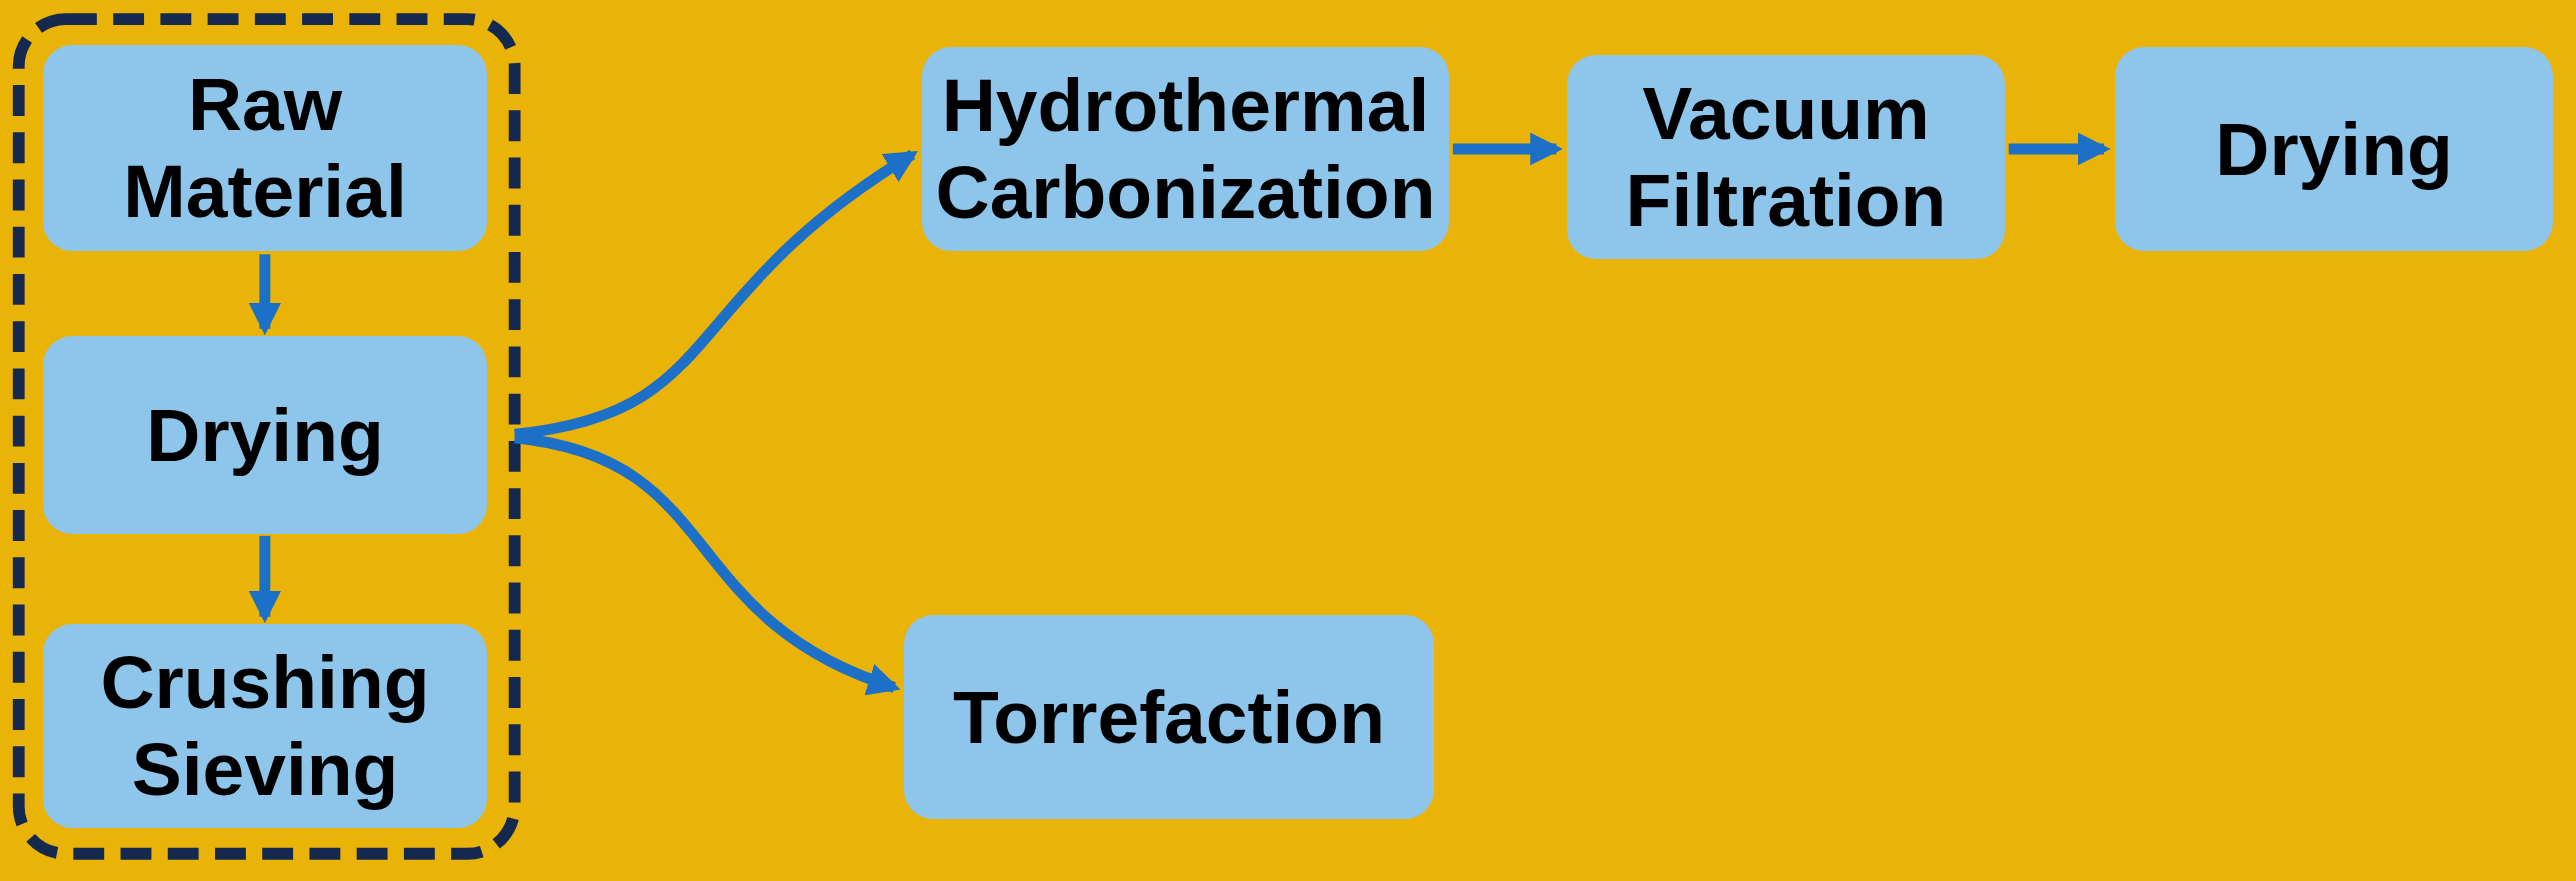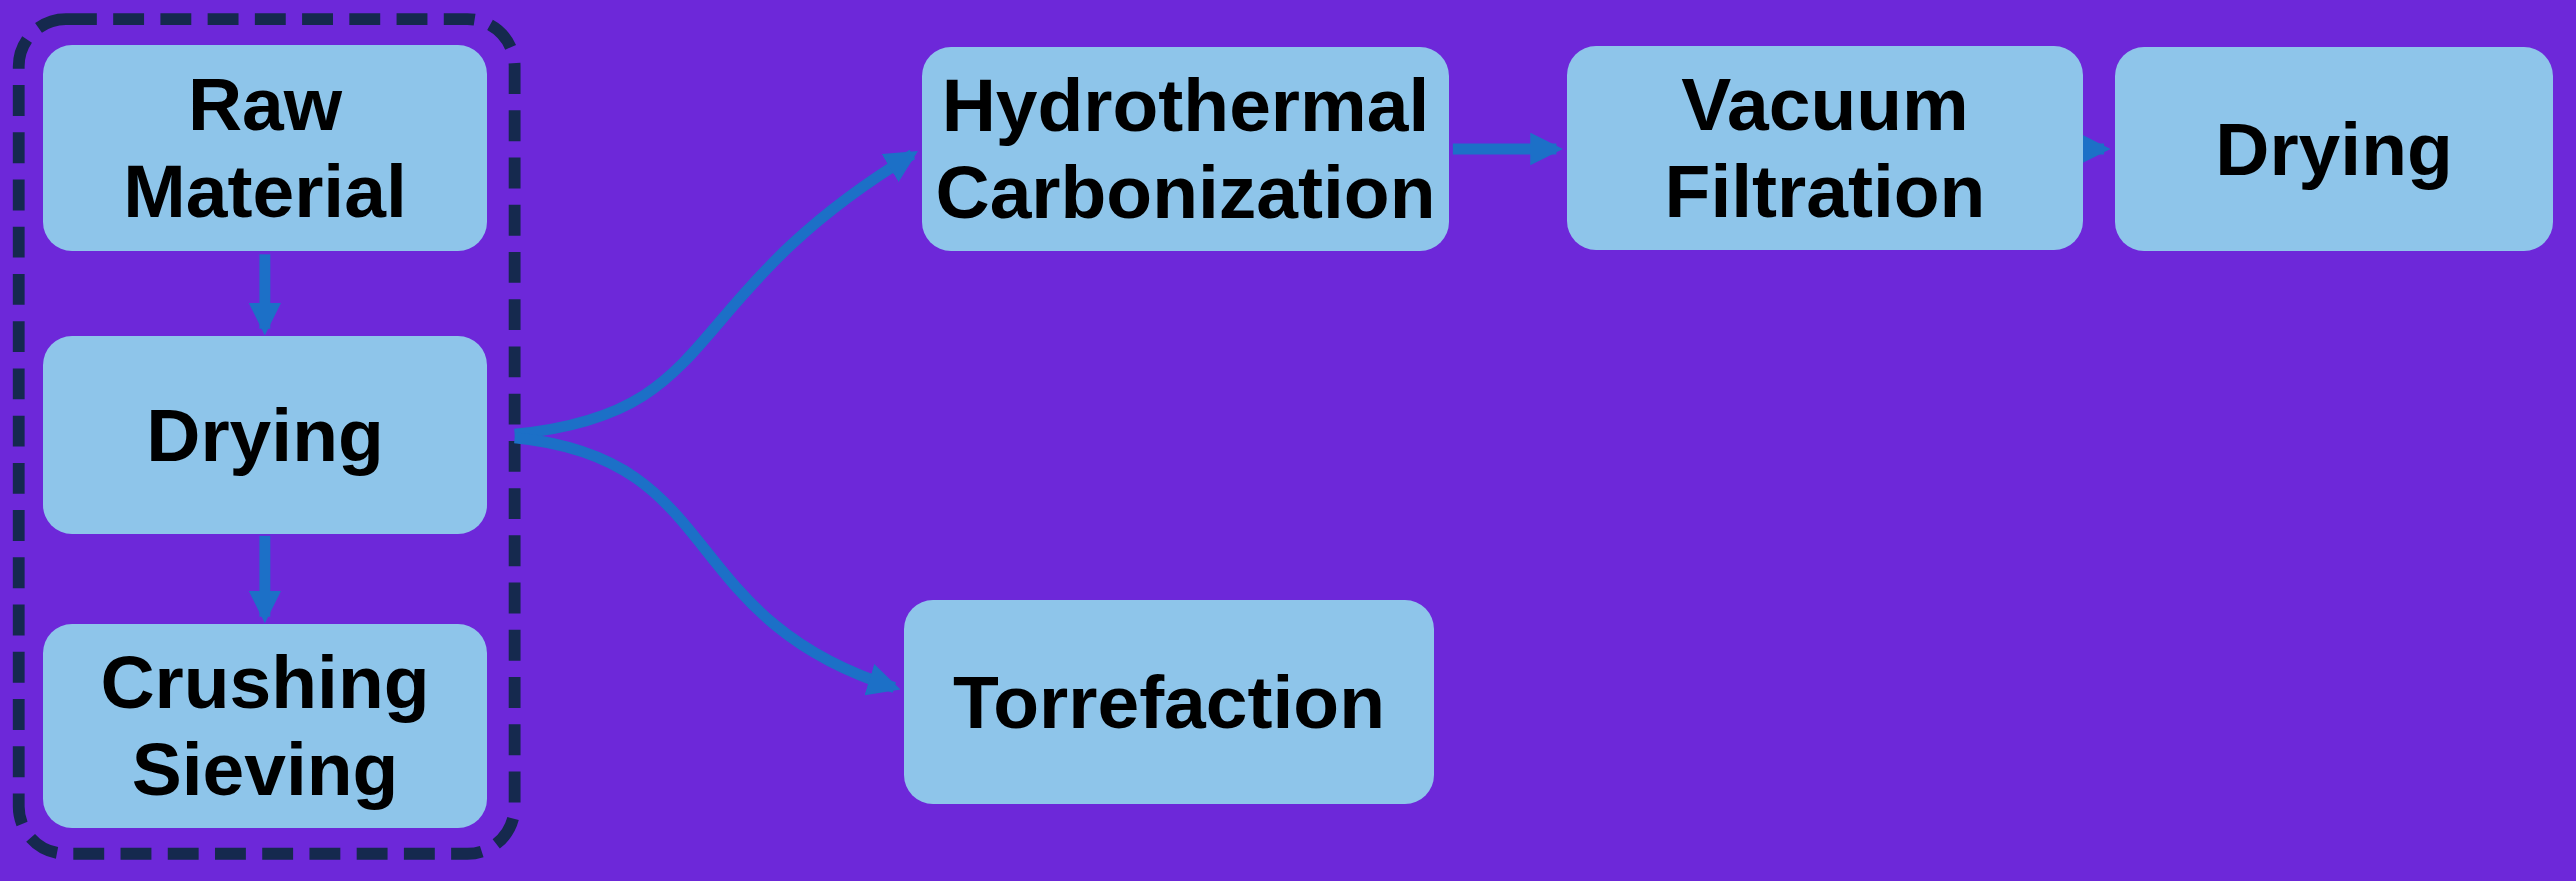"Raw" .canvas { background: #6d28d9 -> #eab308 }
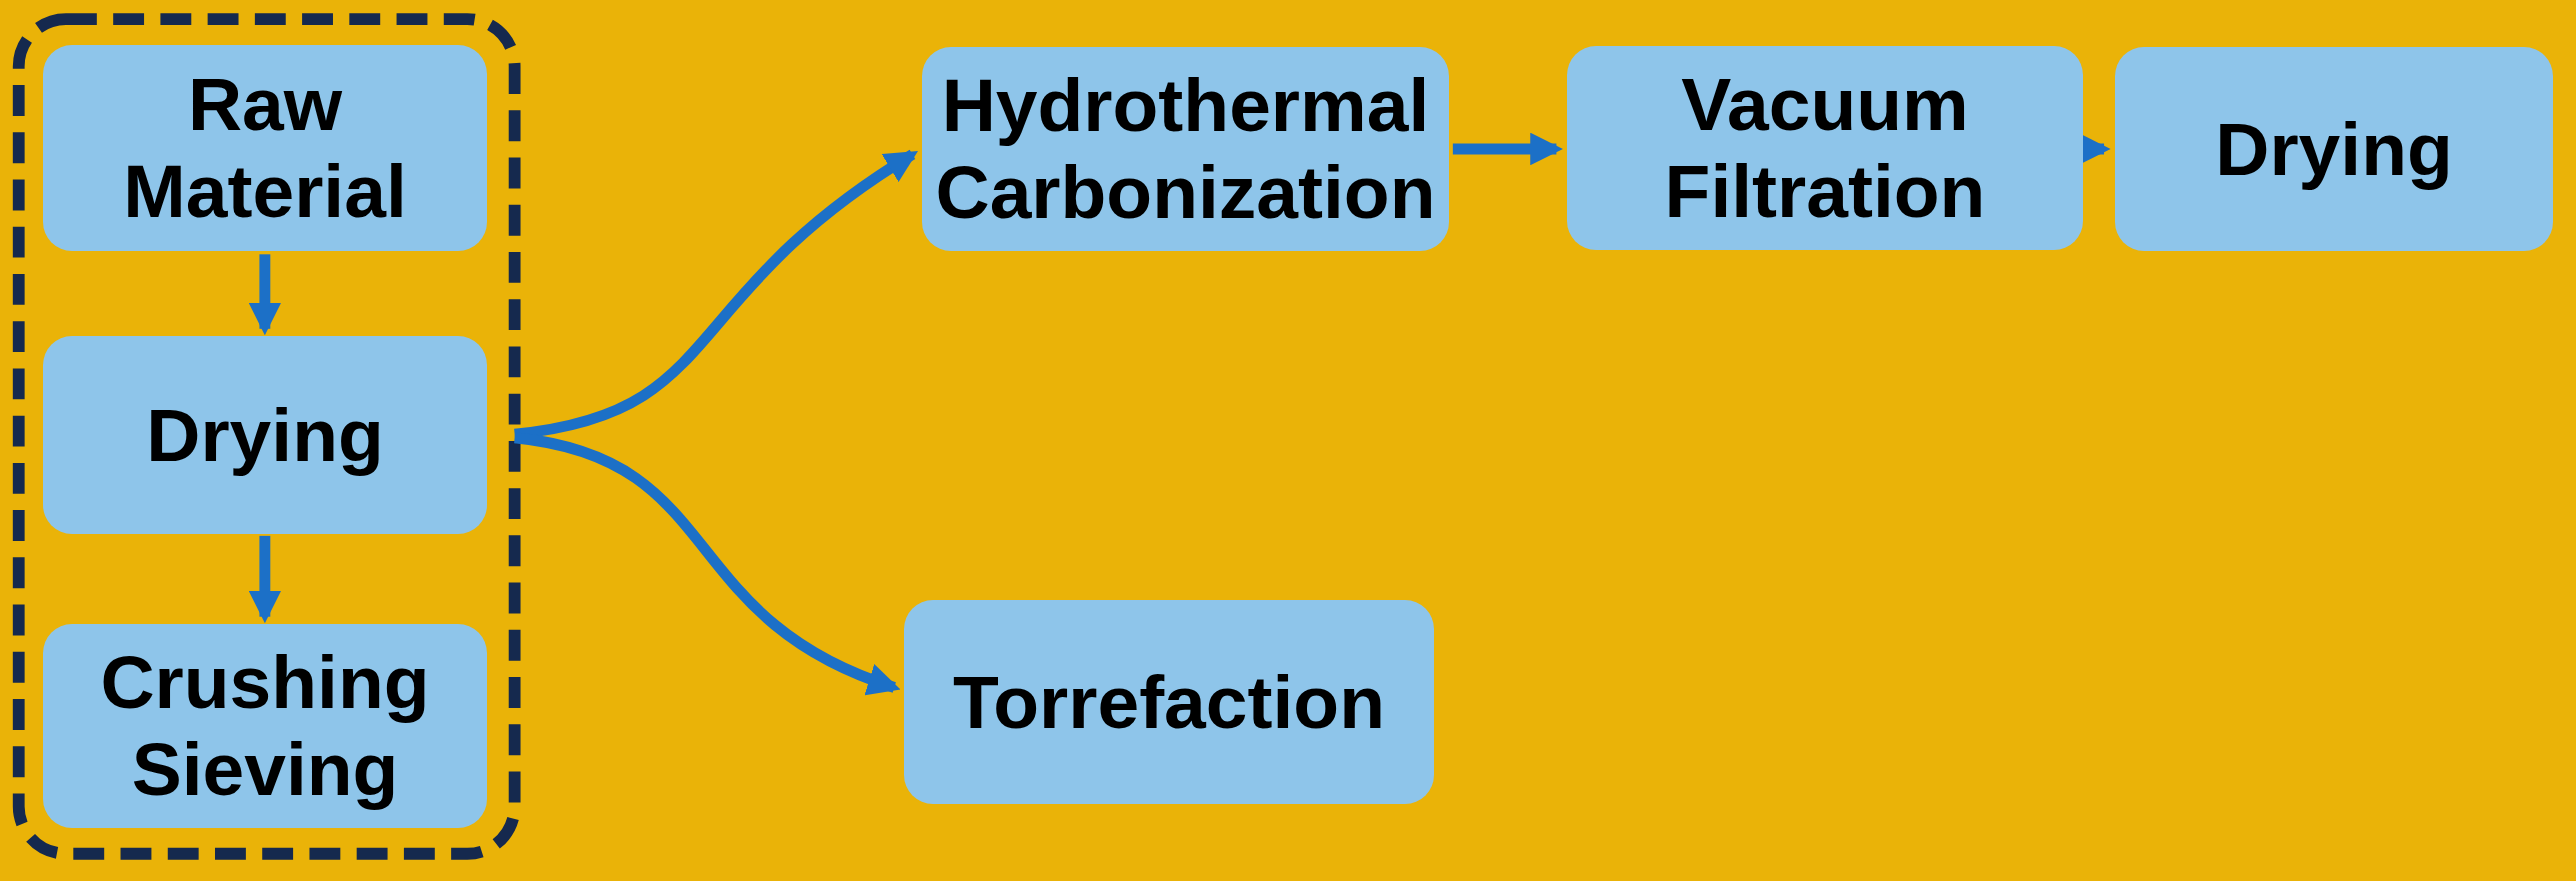"Vacuum" #n-vac { top: 46px -> 55px; width: 516px -> 438px }
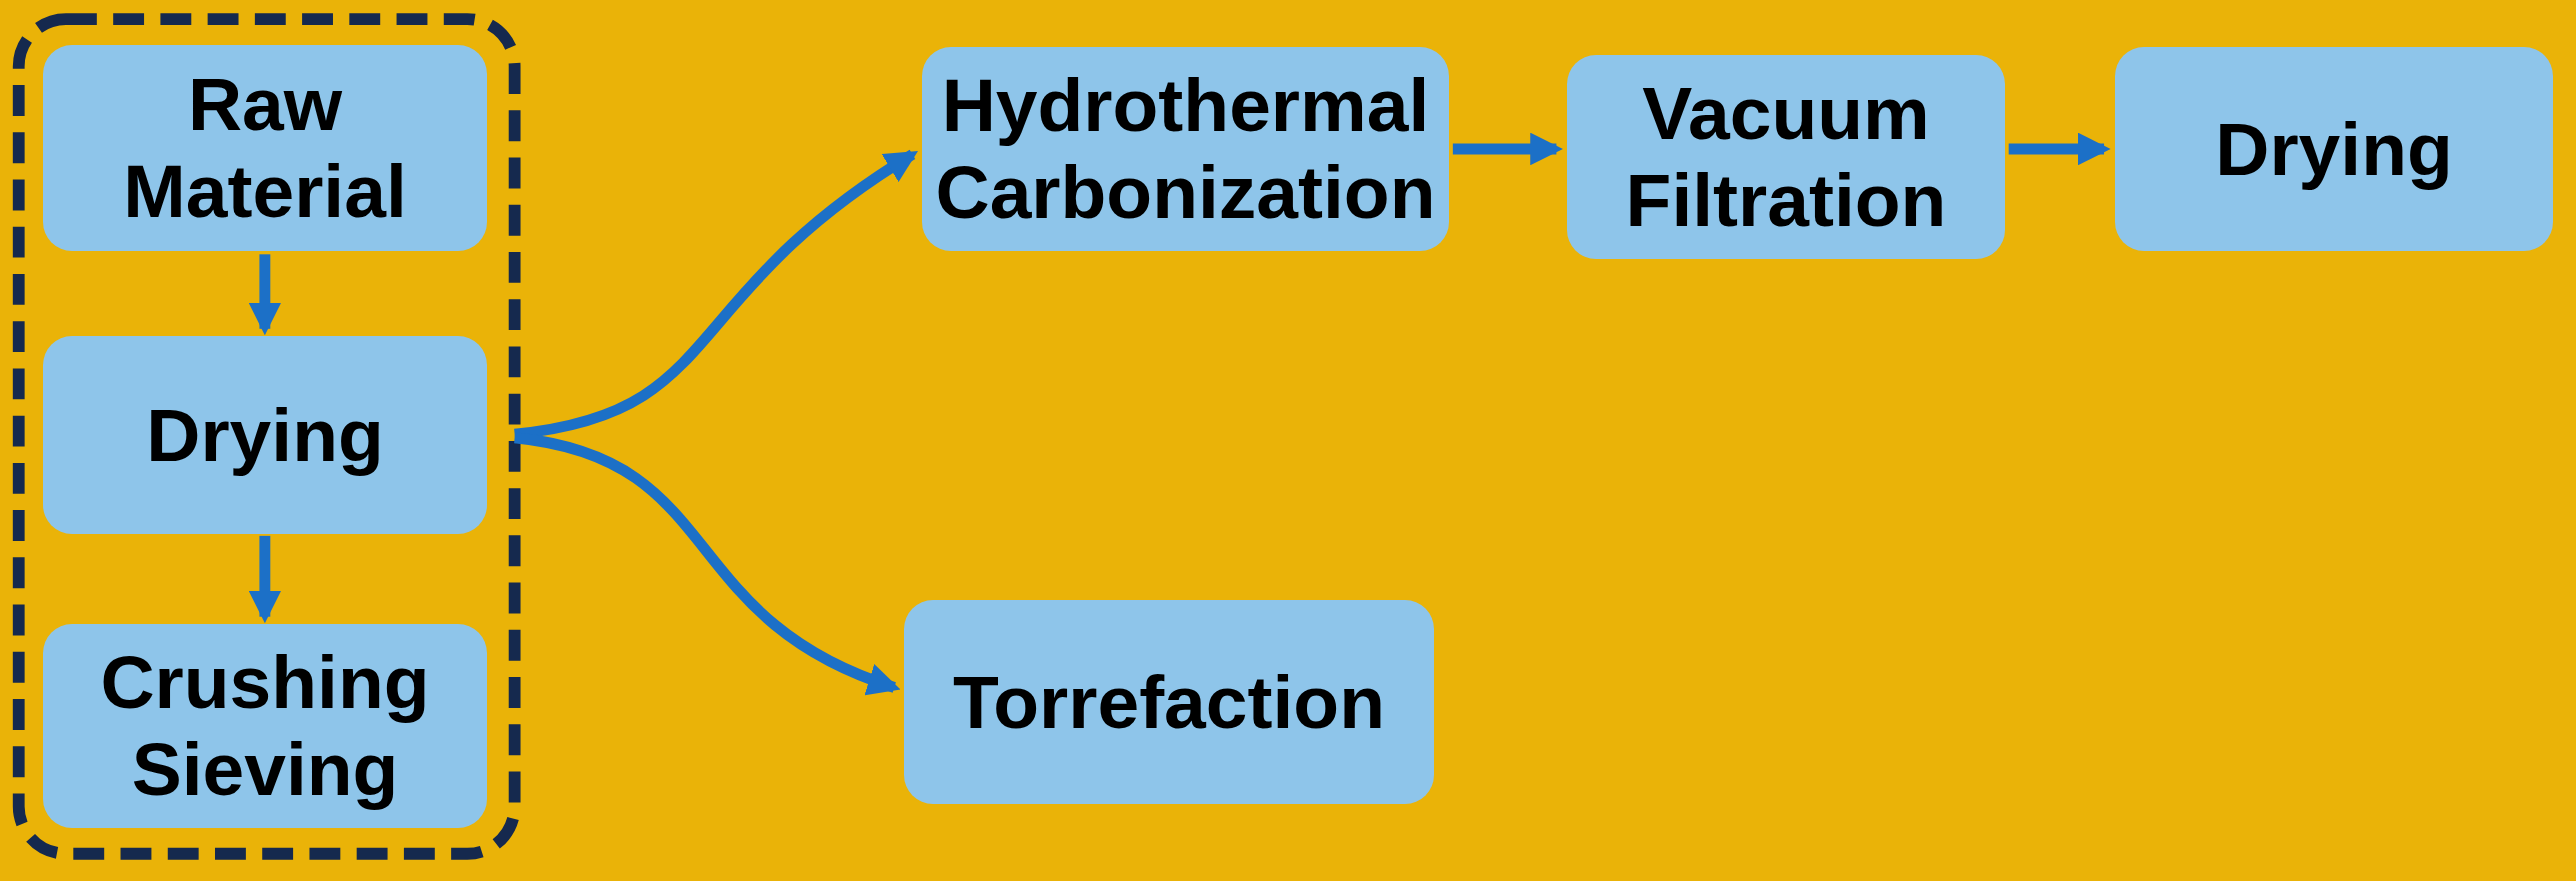"Torrefaction" #n-torr { top: 600px -> 615px }
